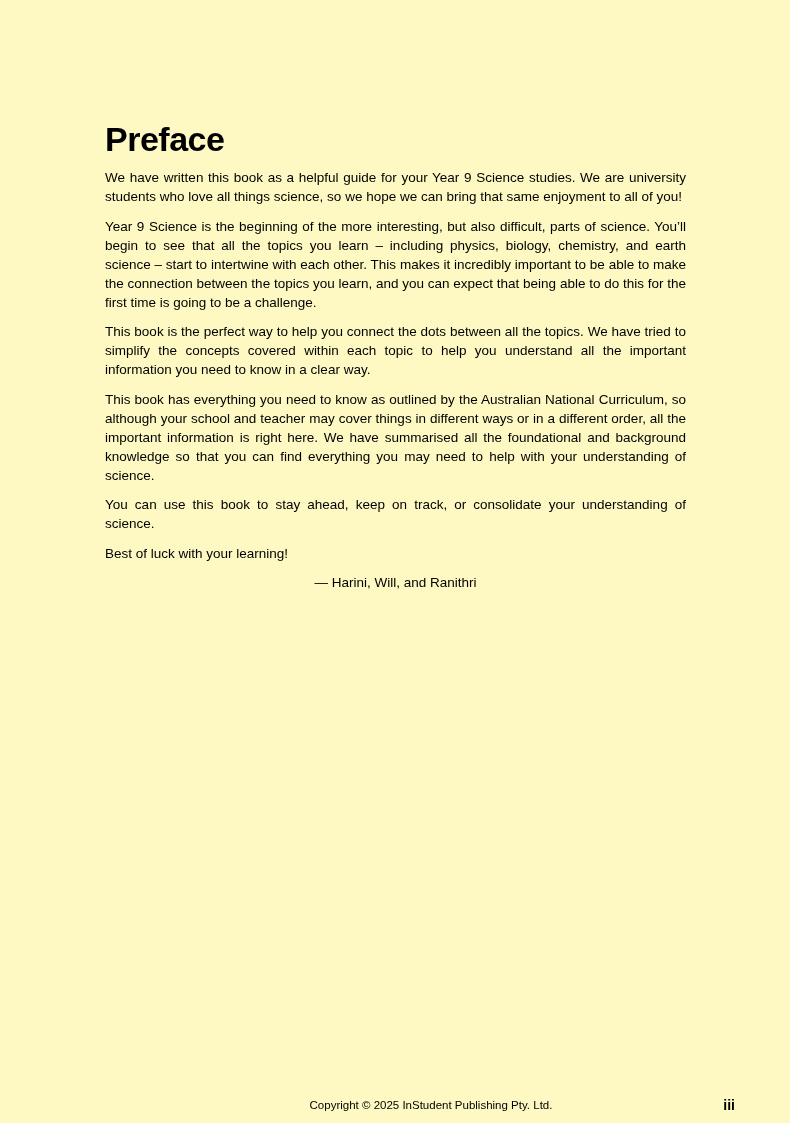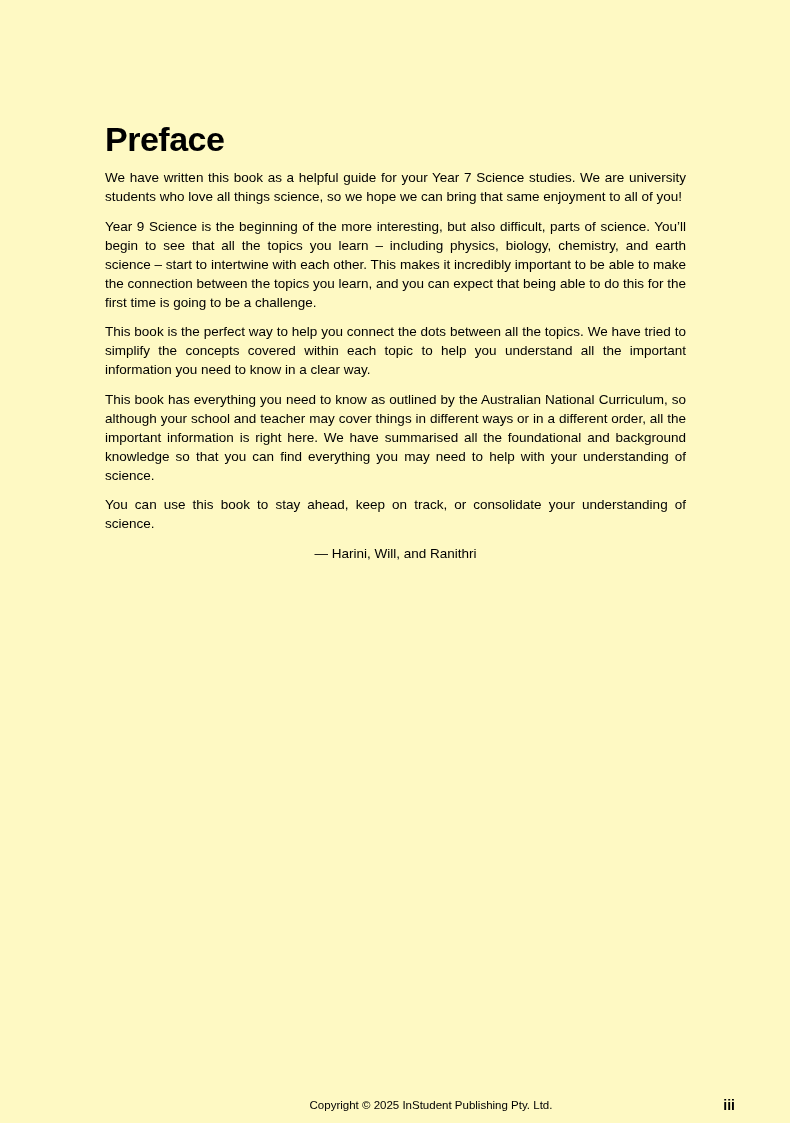"We have written this book" p.body-par { text: 7 -> 9 }
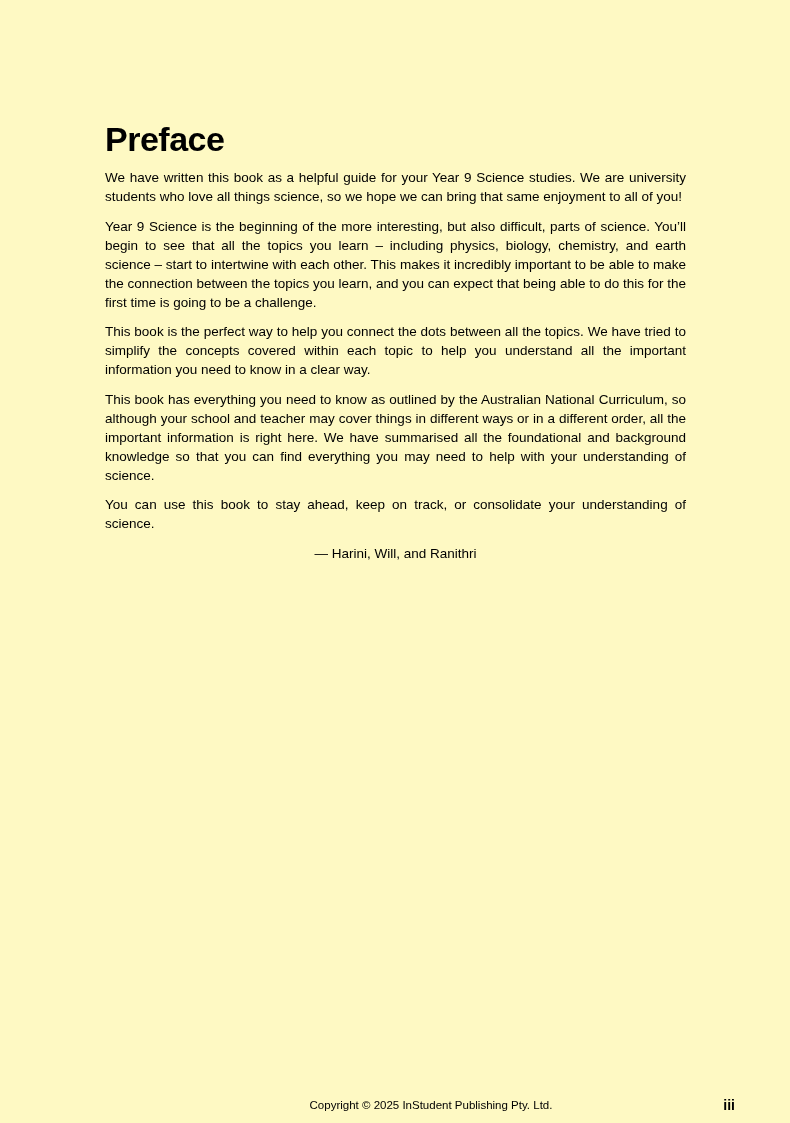"Best of luck with your" p.body-par { html: none -> <p>Best of luck with your learning!</p> }
